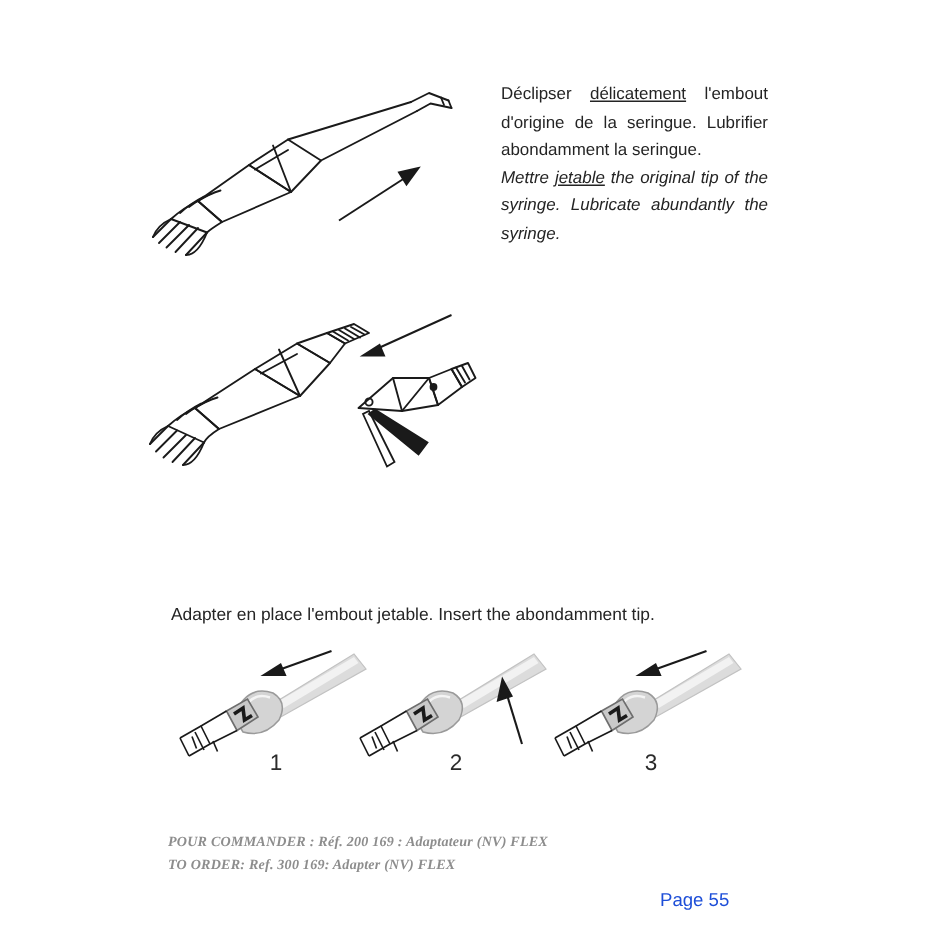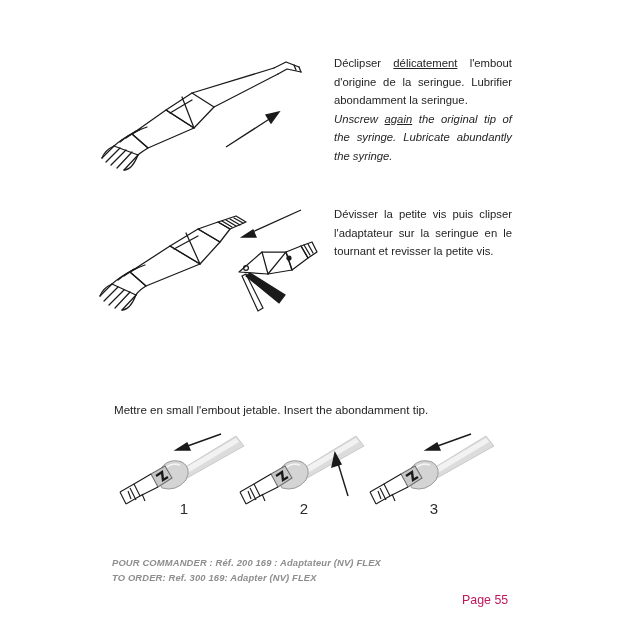"Unscrew" span { text: Unscrew -> Mettre }
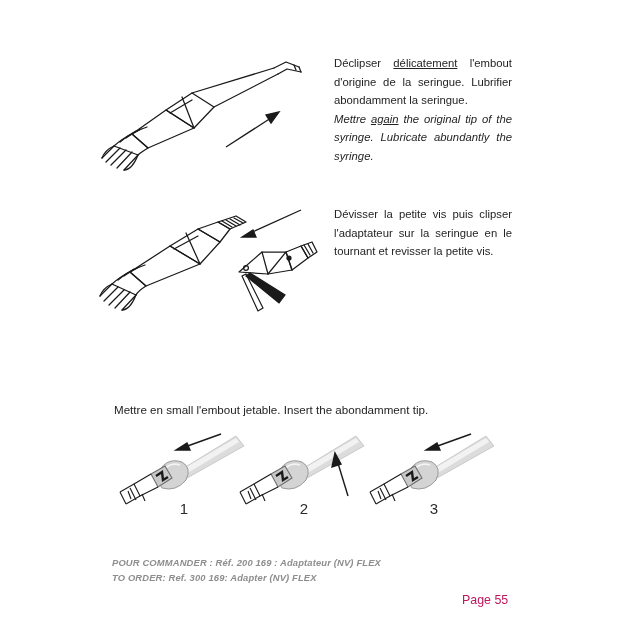"again" span.u { text: again -> jetable }
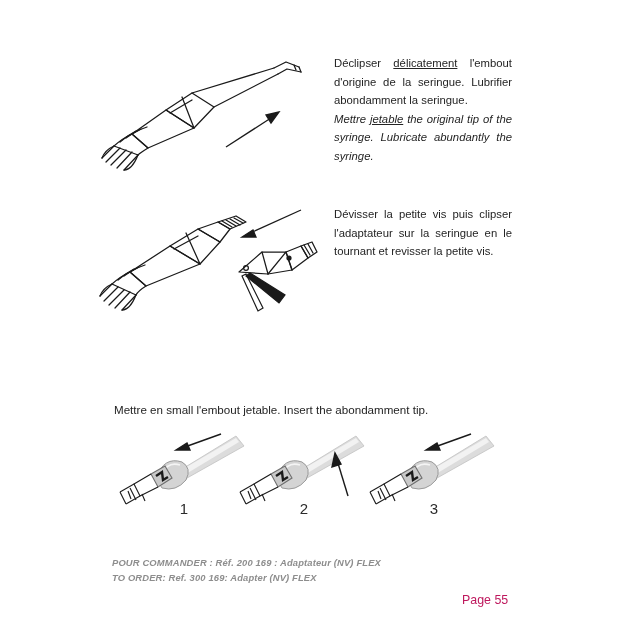"Dévisser la petite vis puis" p.fr { html: <p>Dévisser la petite vis puis clipser l'adaptateur sur la seringue en le tournant et revisser la petite vis.</p> -> none }
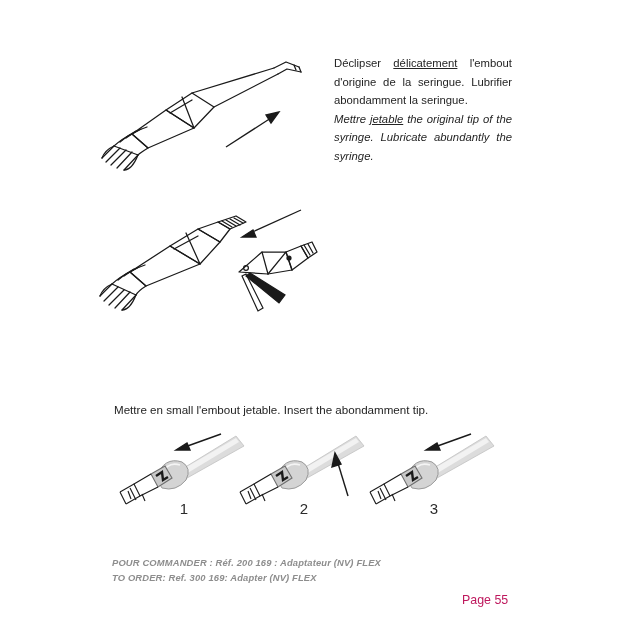"Mettre en small l'embout jetable." span { text: Mettre en small -> Adapter en place }
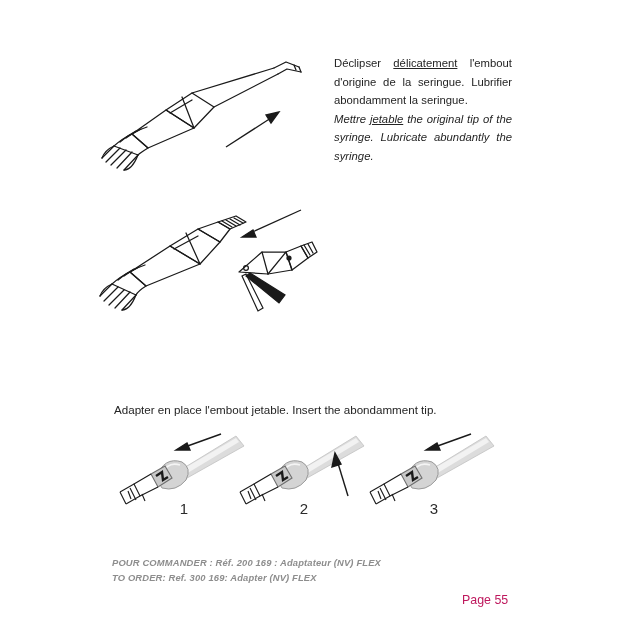"POUR COMMANDER : Réf. 200" .order-line { font-family: none -> Liberation Serif, serif }
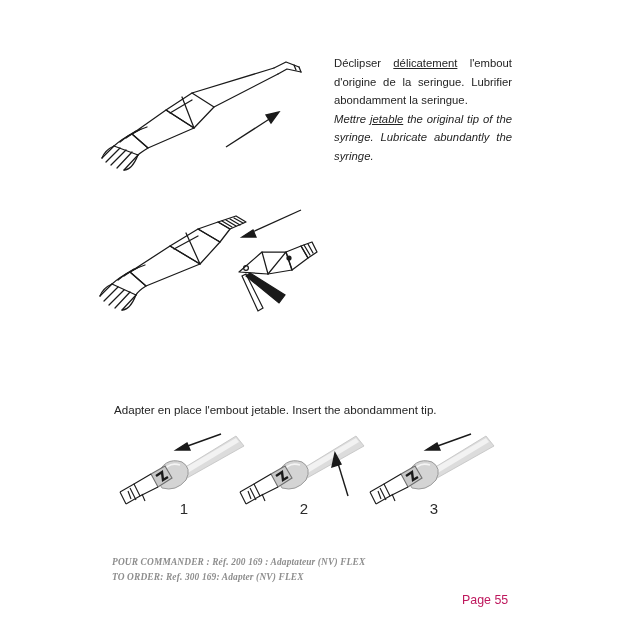"Page 55" #page-number { color: #be185d -> #1d4ed8; left: 462px -> 440px }
